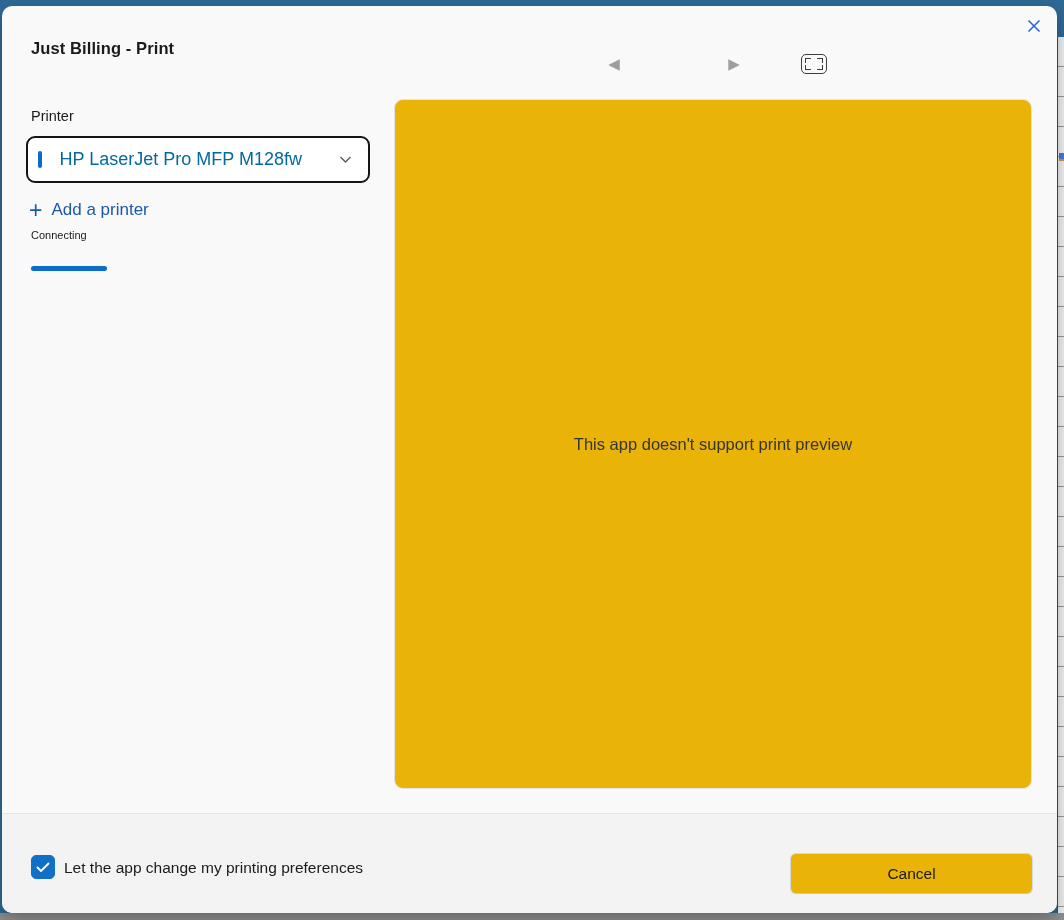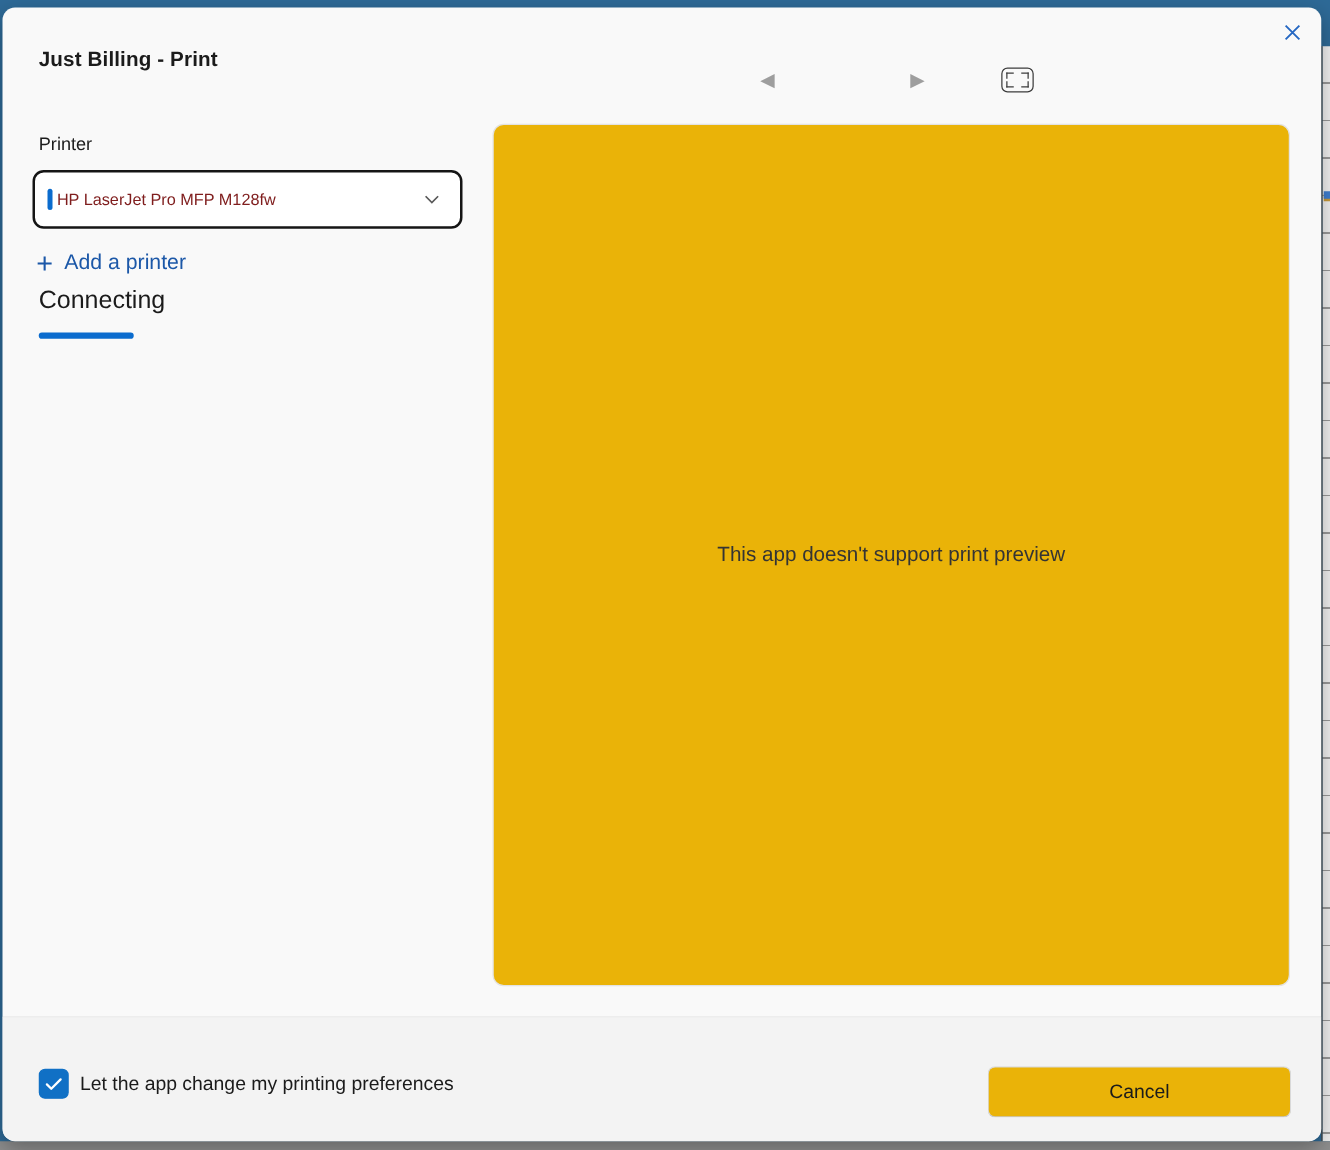"HP LaserJet Pro MFP M128fw" .printer-value { color: #7f1d1d -> #0369a1; font-size: 13px -> 18px; margin-left: 4px -> 18px }
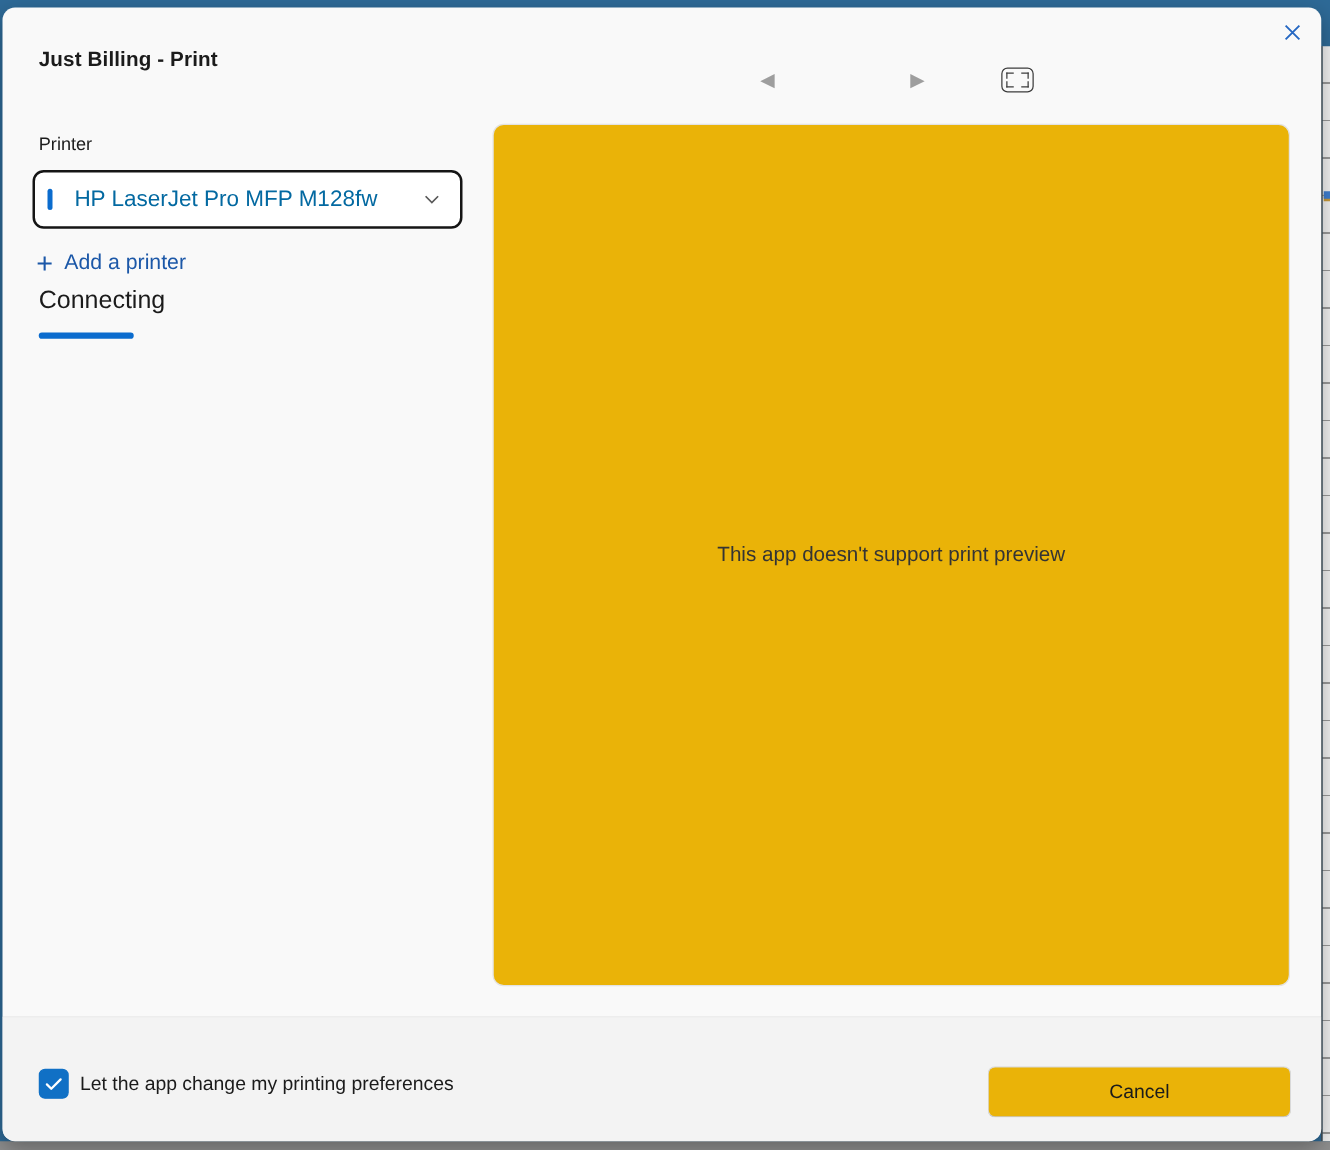"Connecting" .connecting { font-size: 20px -> 11px }
